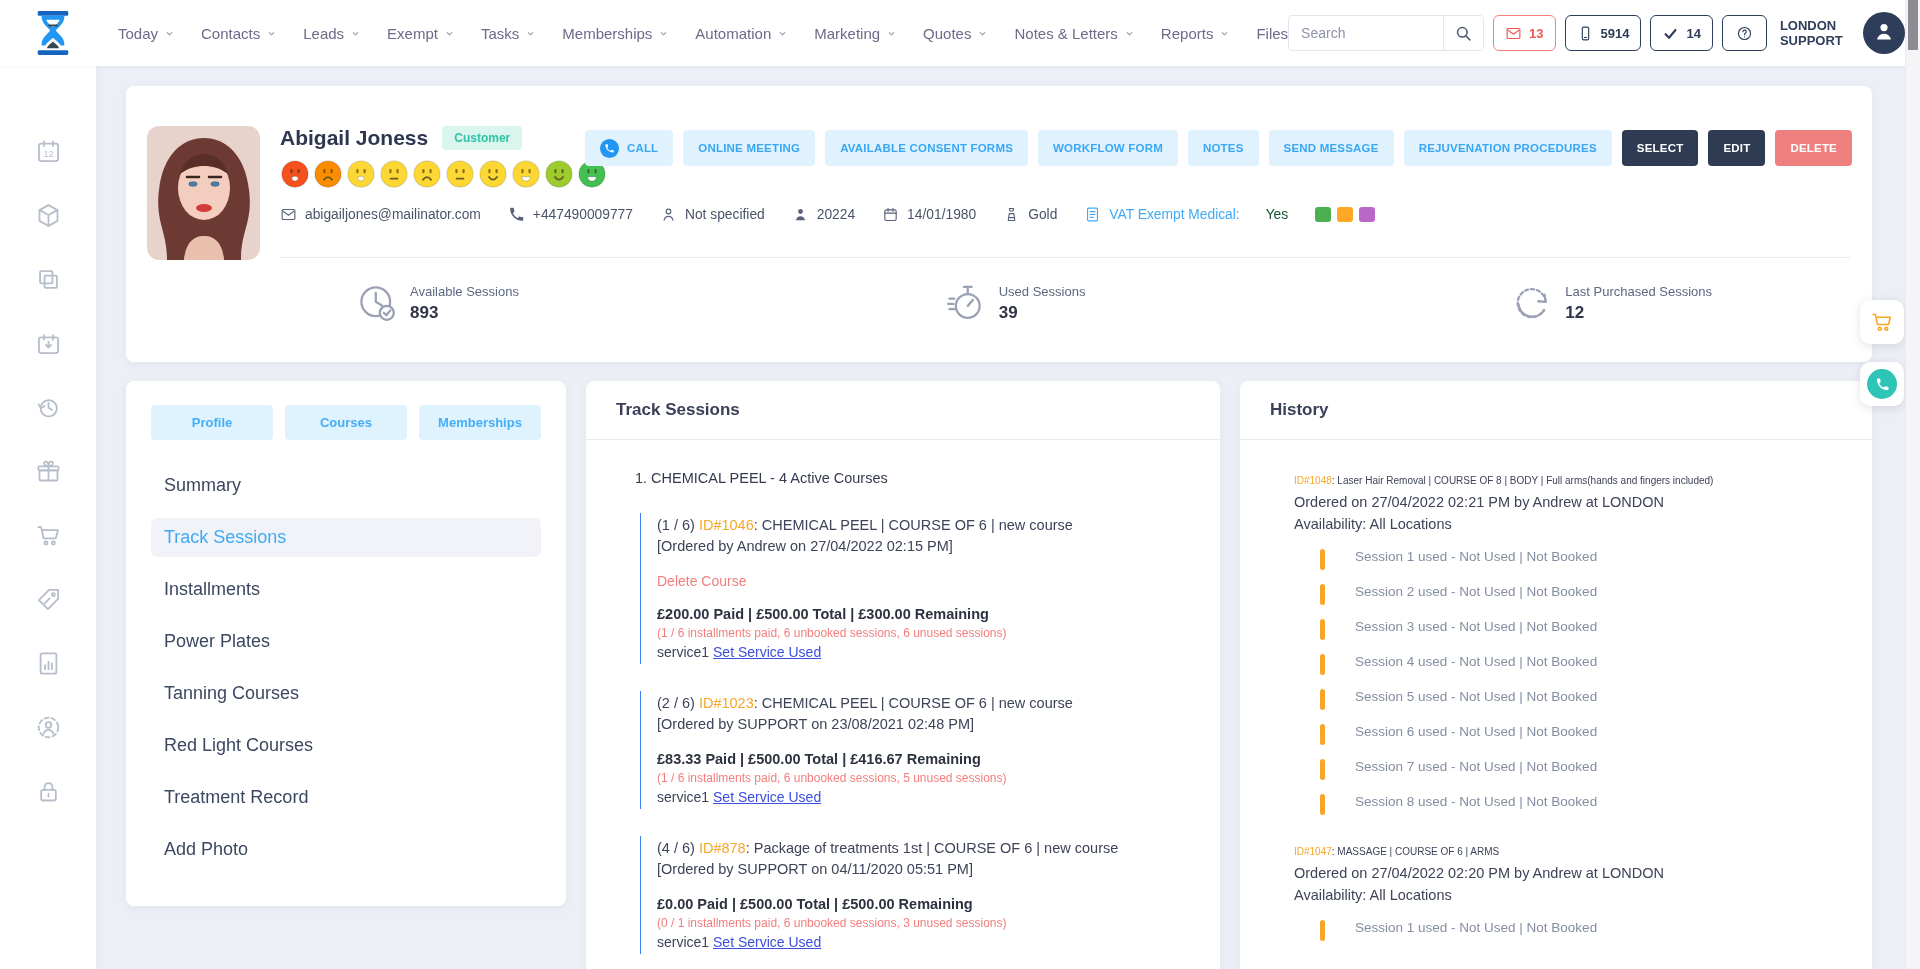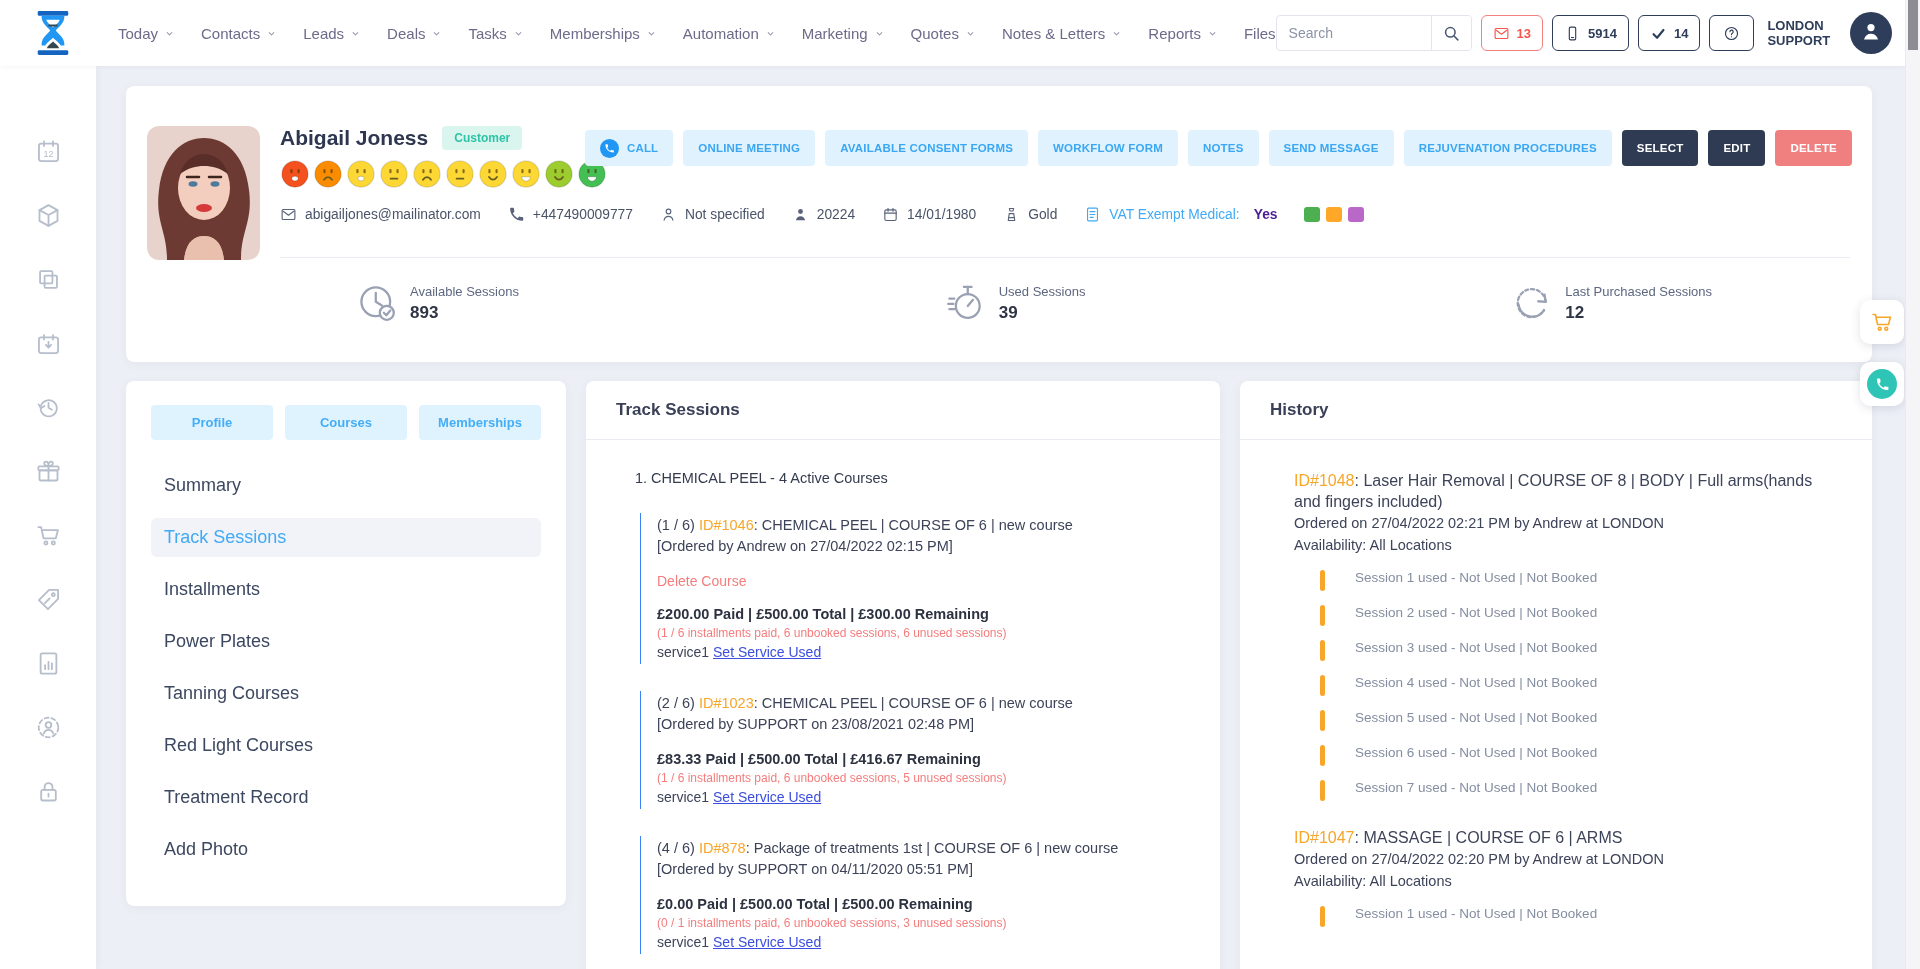"Deals" span { text: Deals -> Exempt }
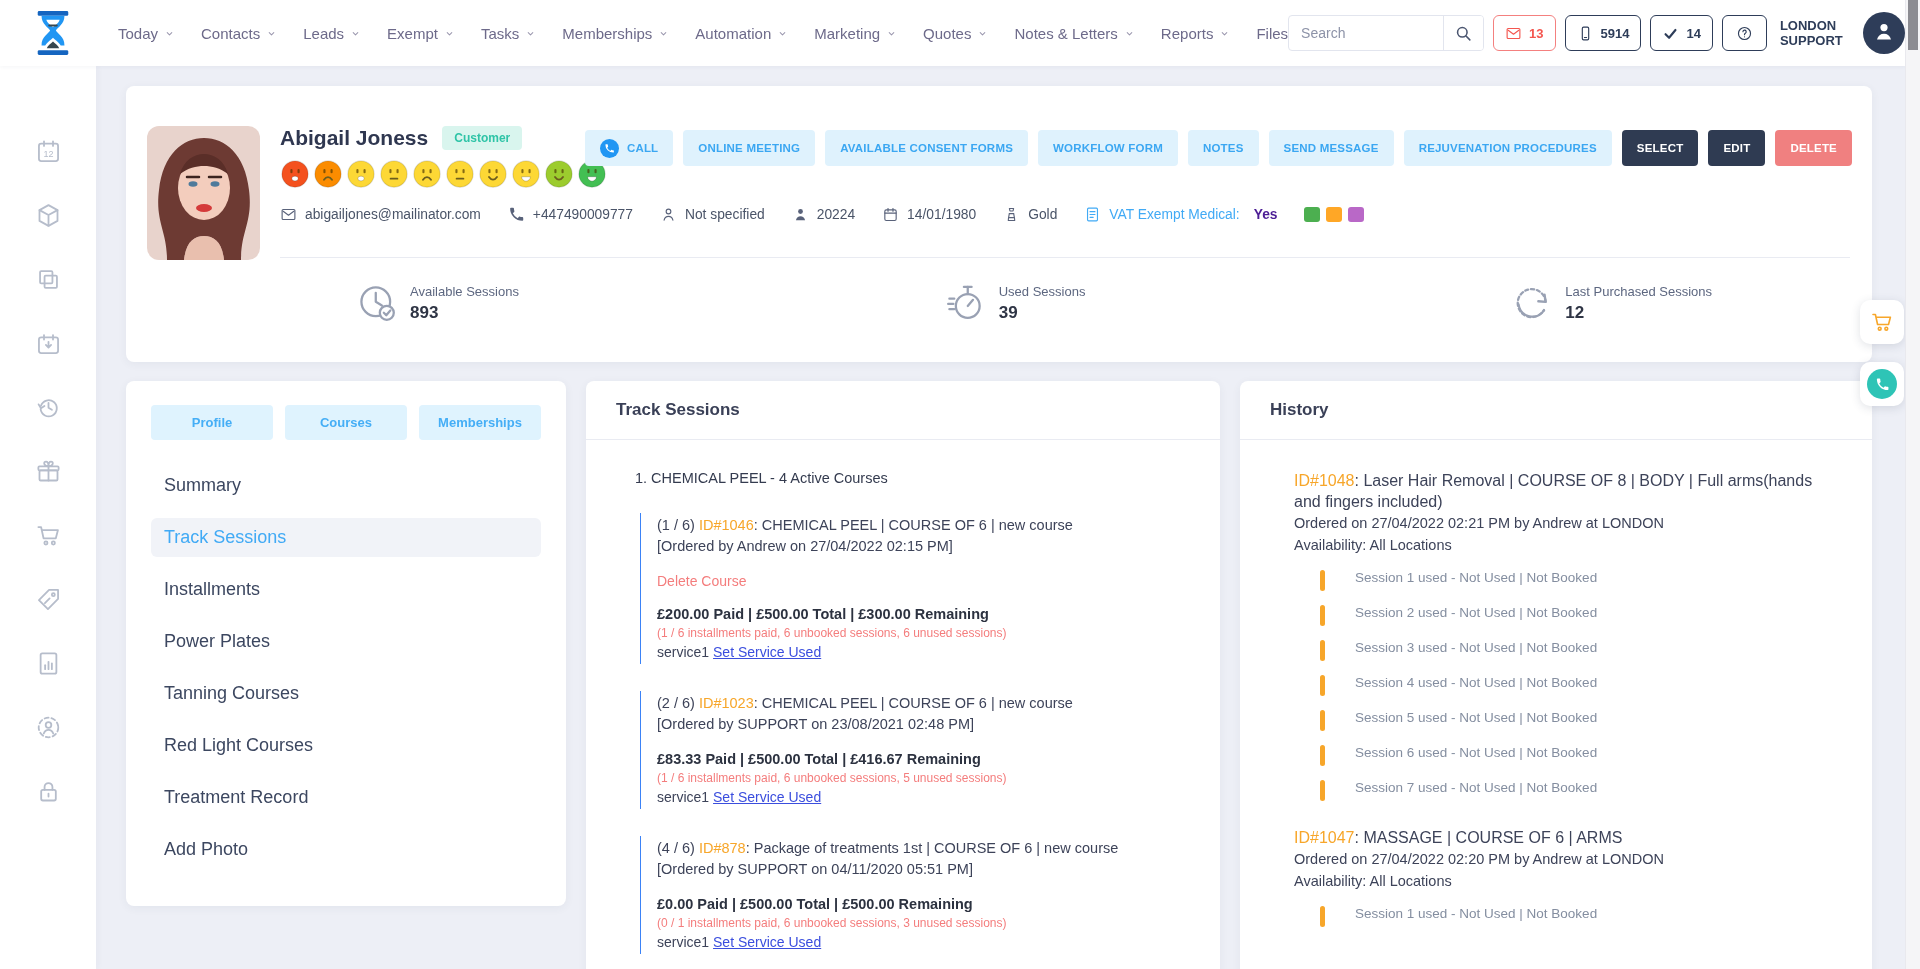"Yes" .contact .vat-yes { color: #4c1d95 -> #14532d; font-weight: bold -> none; margin-left: 6px -> 18px }
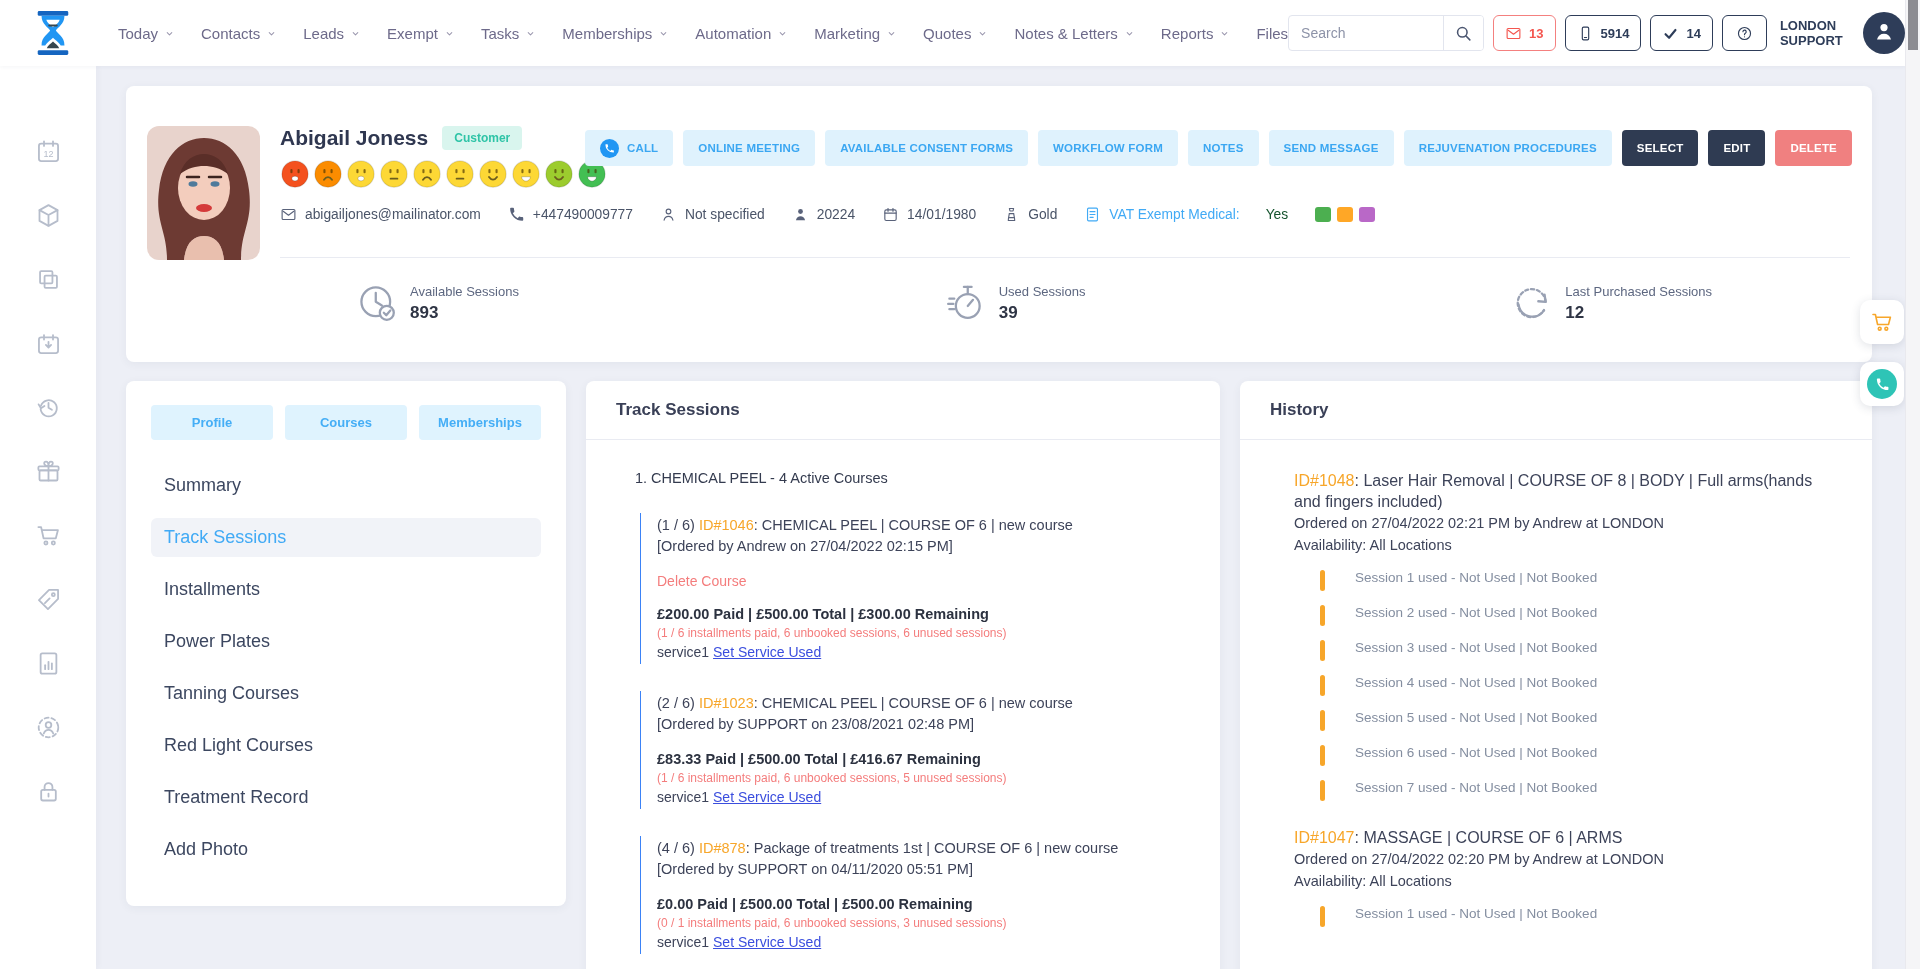"ID#1048: Laser Hair Removal |" .hentry .ht { font-size: 16px -> 10px }
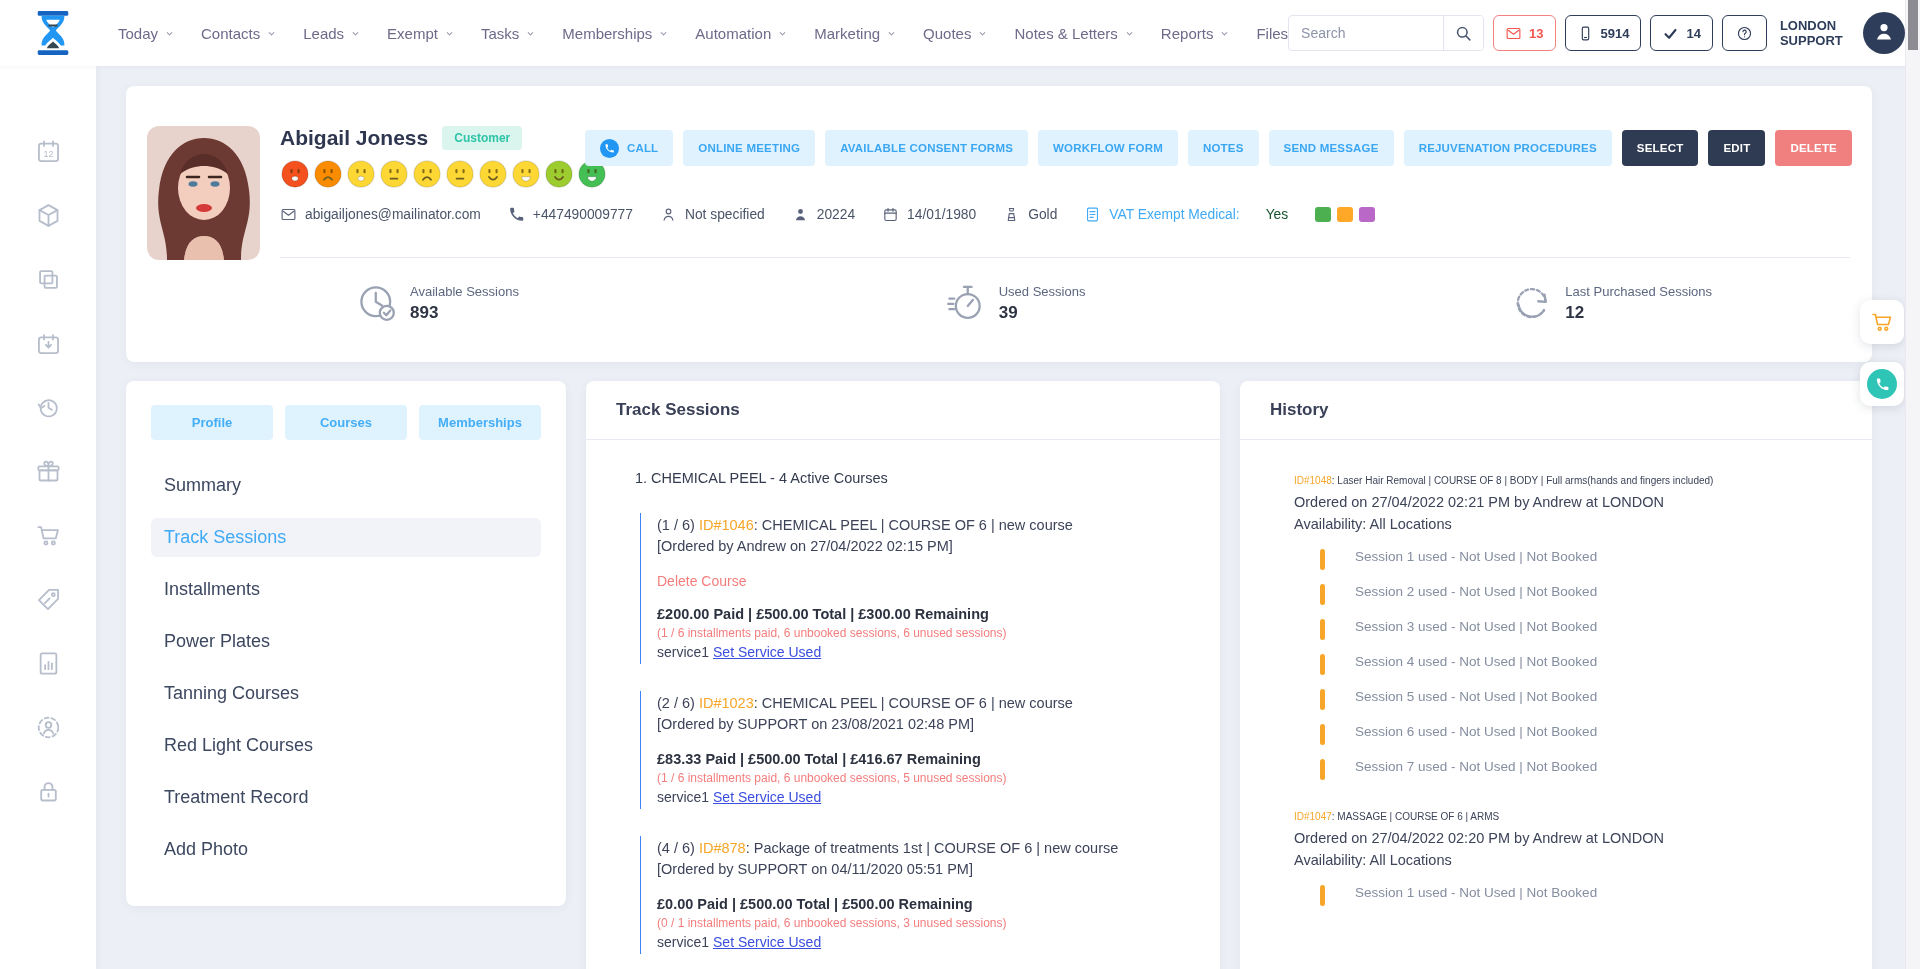"Session 8 used - Not" div.sess { html: none -> <div> <span></span> <span>Session 8 used - Not Used | Not Booked</span> </div> }
